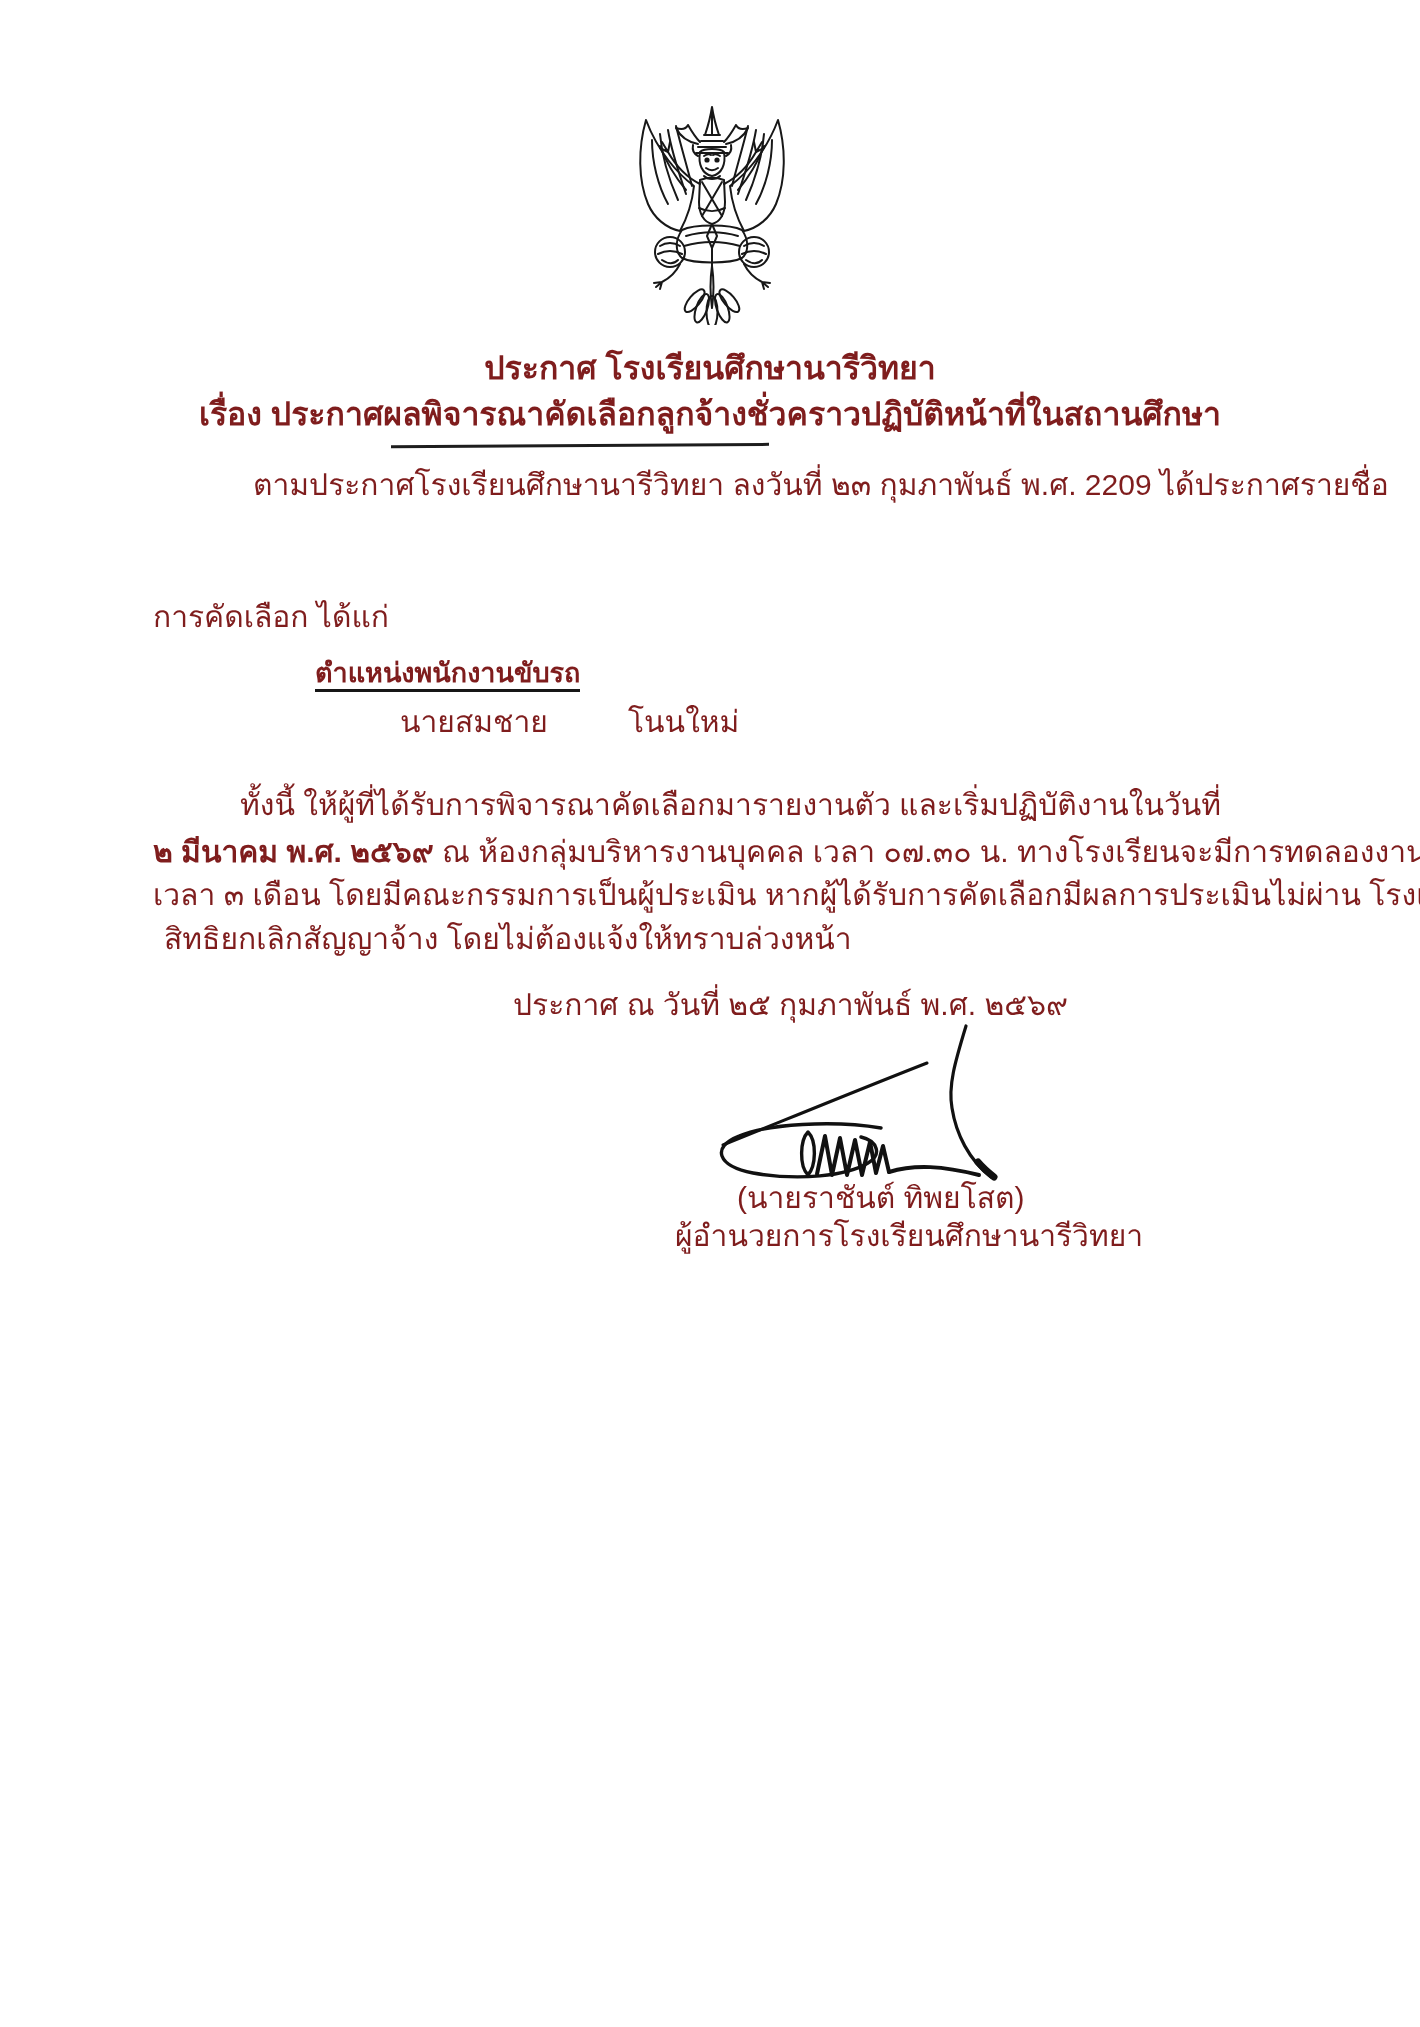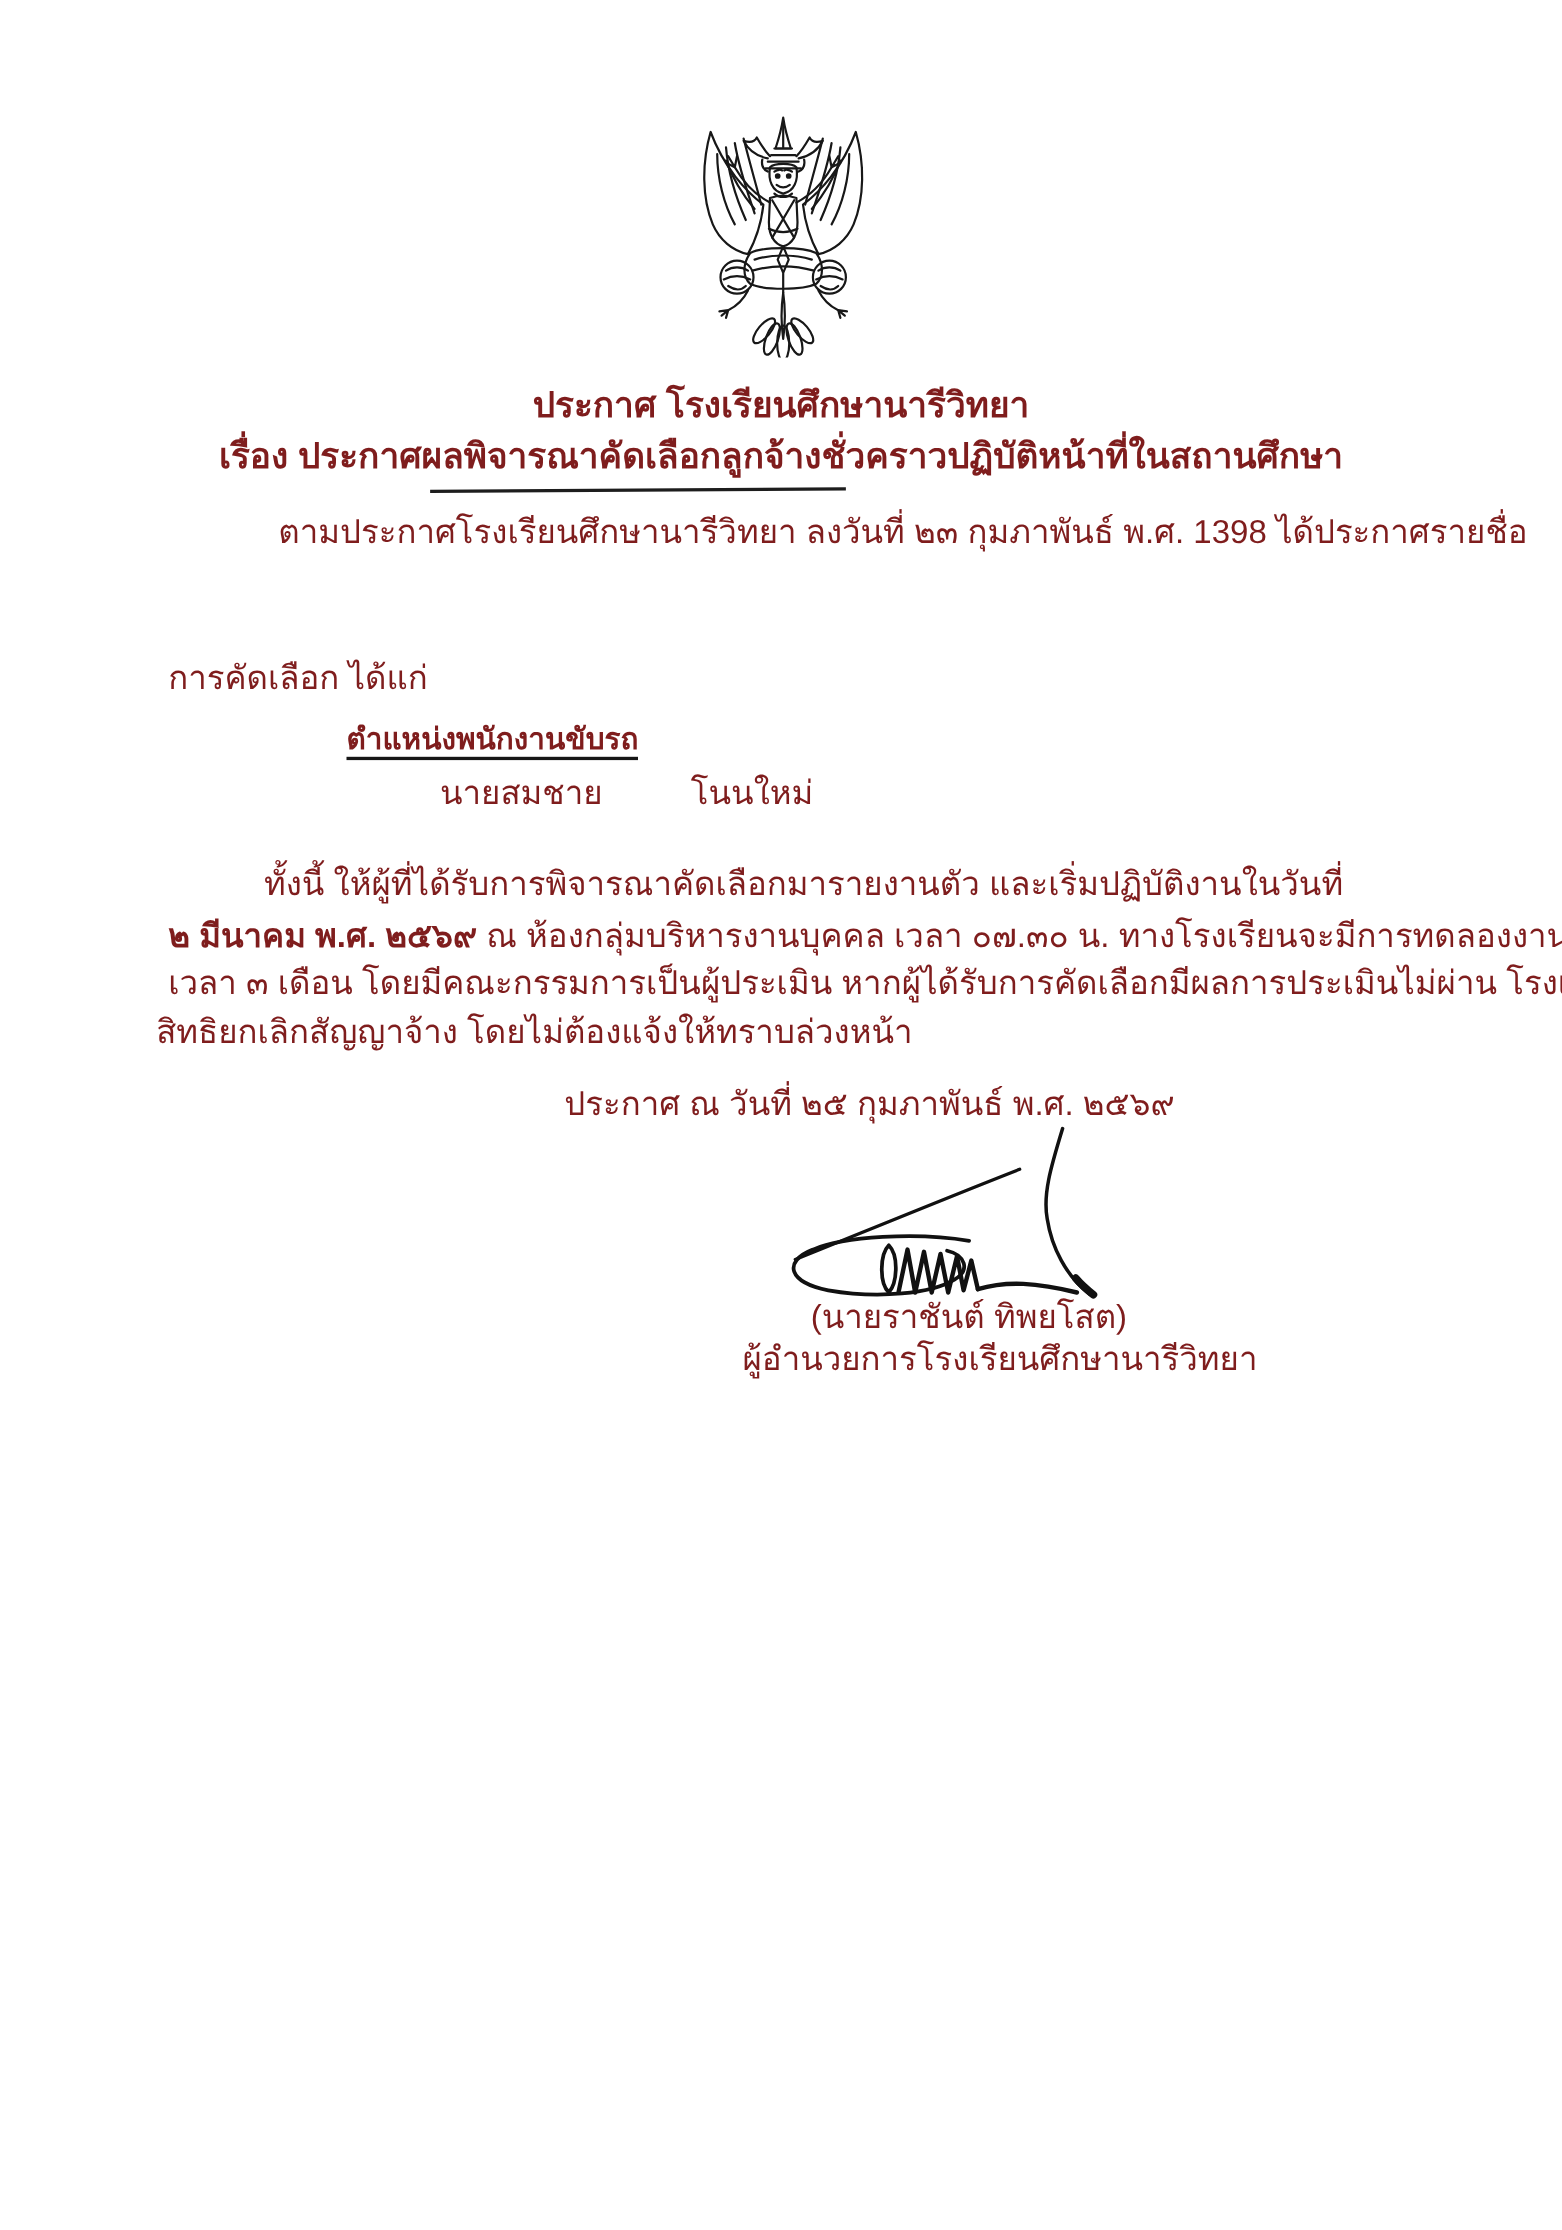"ตามประกาศโรงเรียนศึกษานารีวิทยา ลงวันที่" div.abs { text: 1398 -> 2209 }
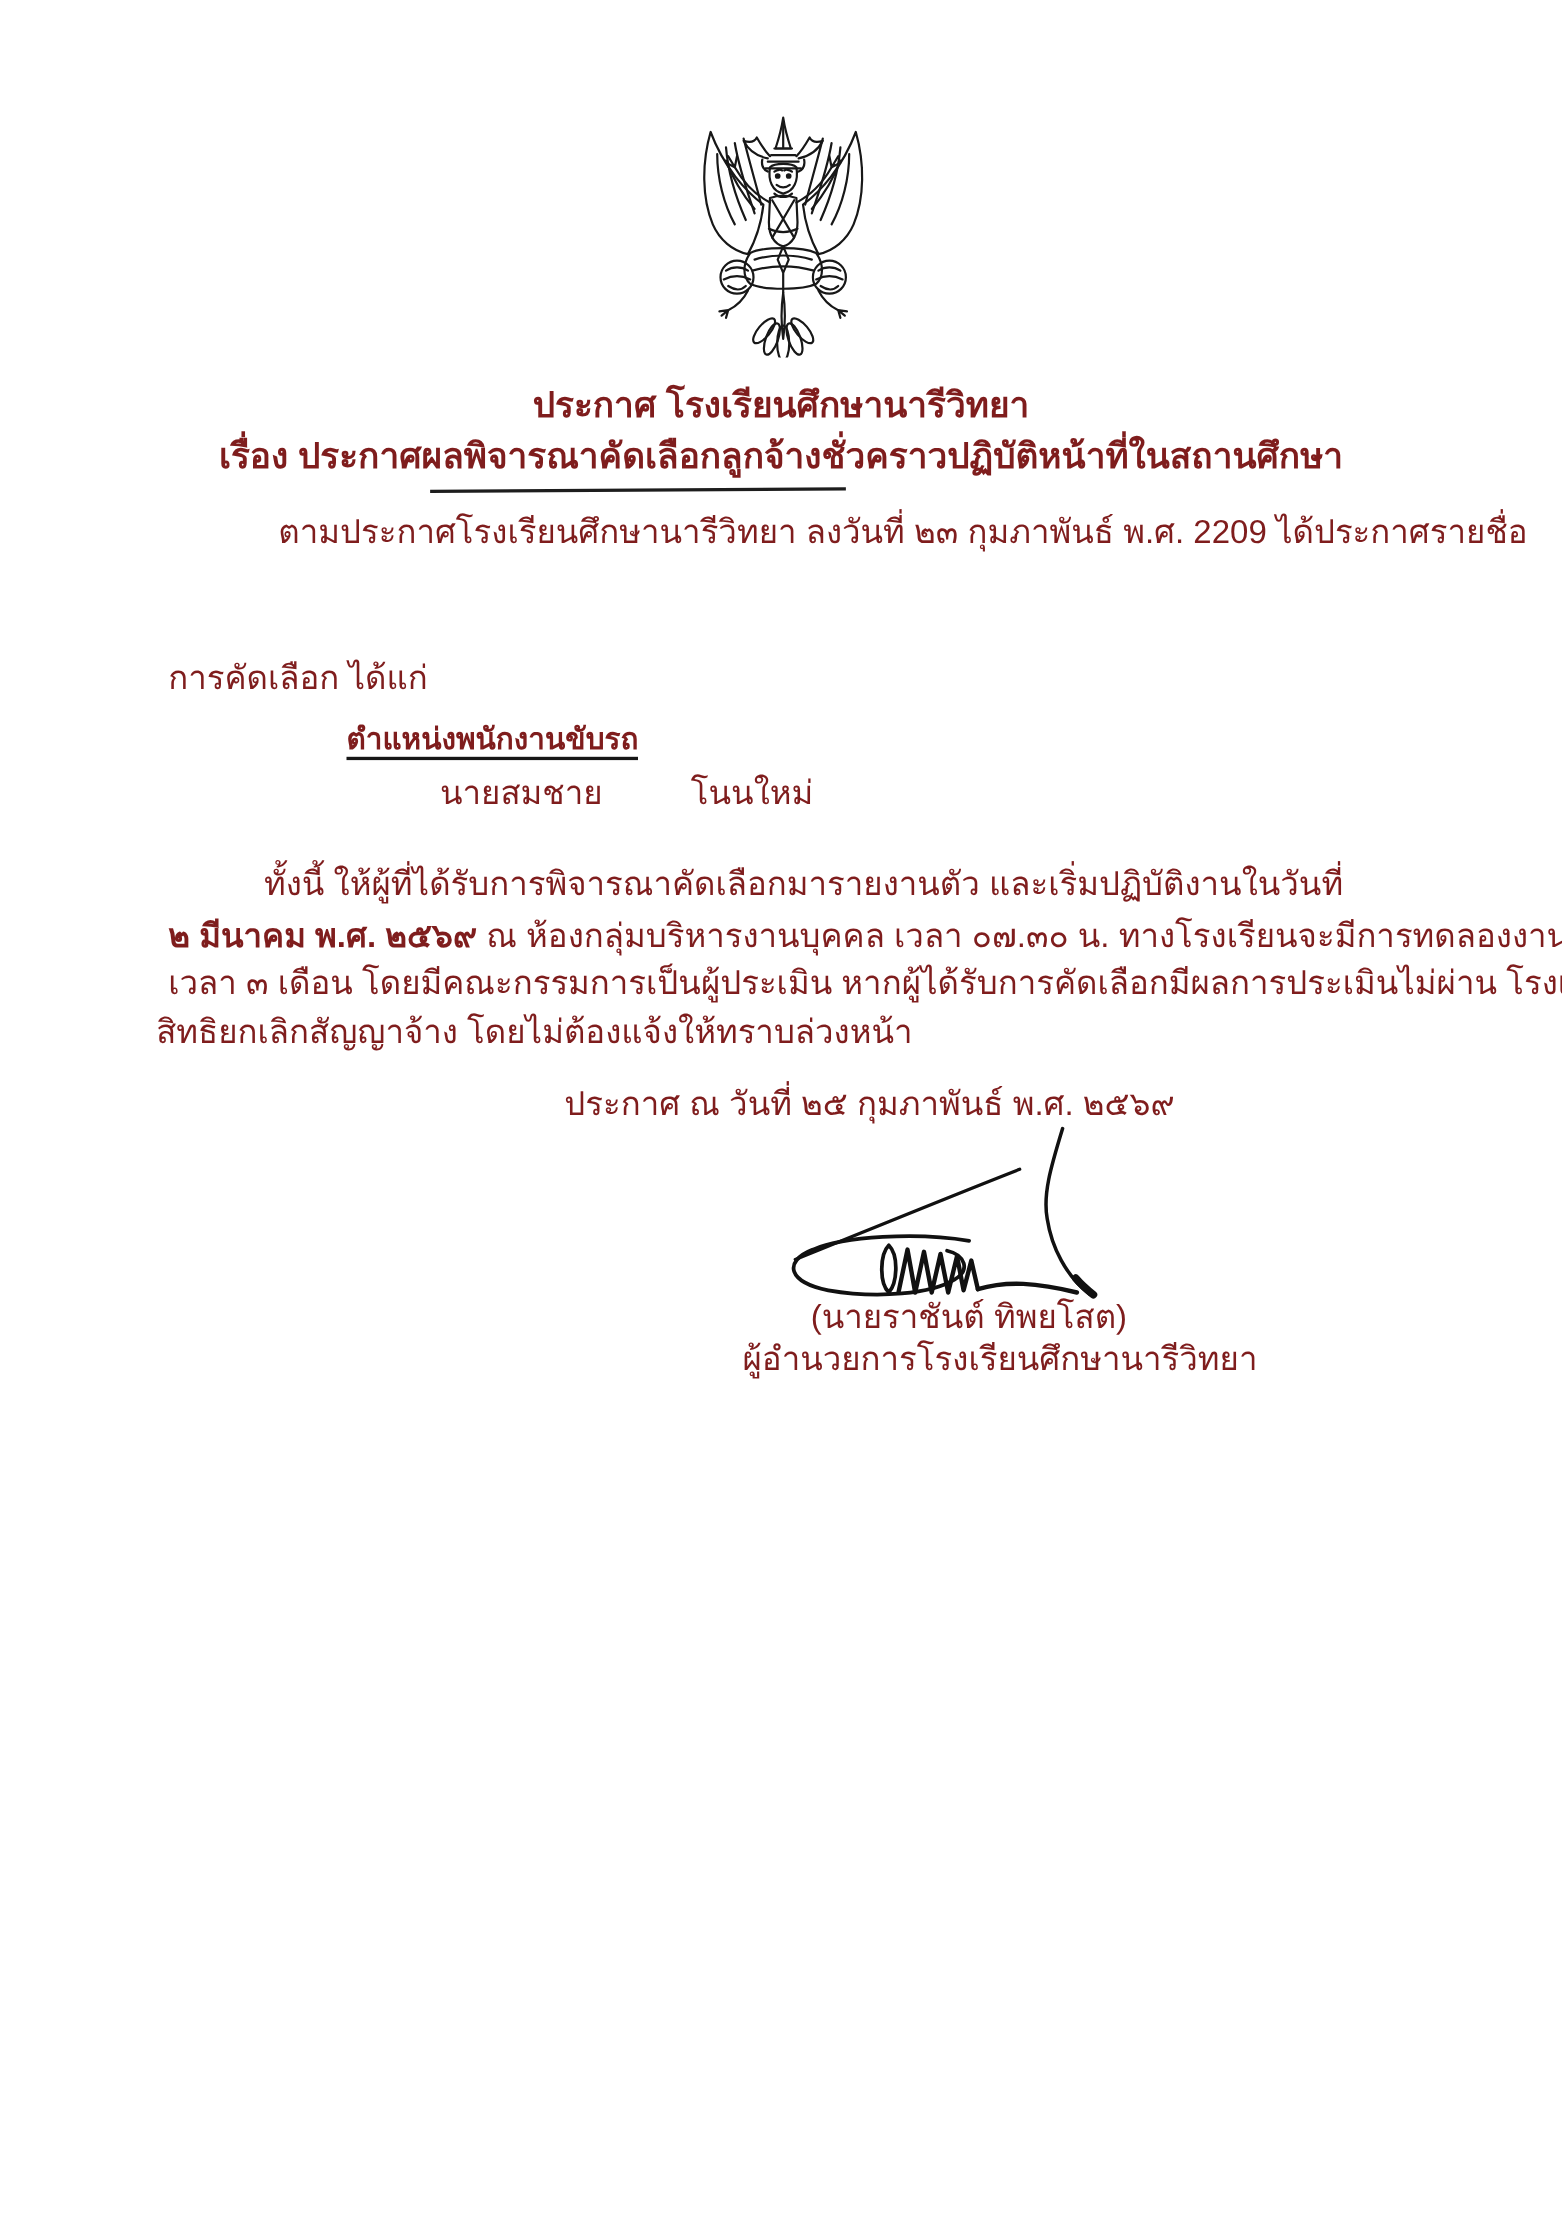"สิทธิยกเลิกสัญญาจ้าง" div.abs { left: 142px -> 164px }
